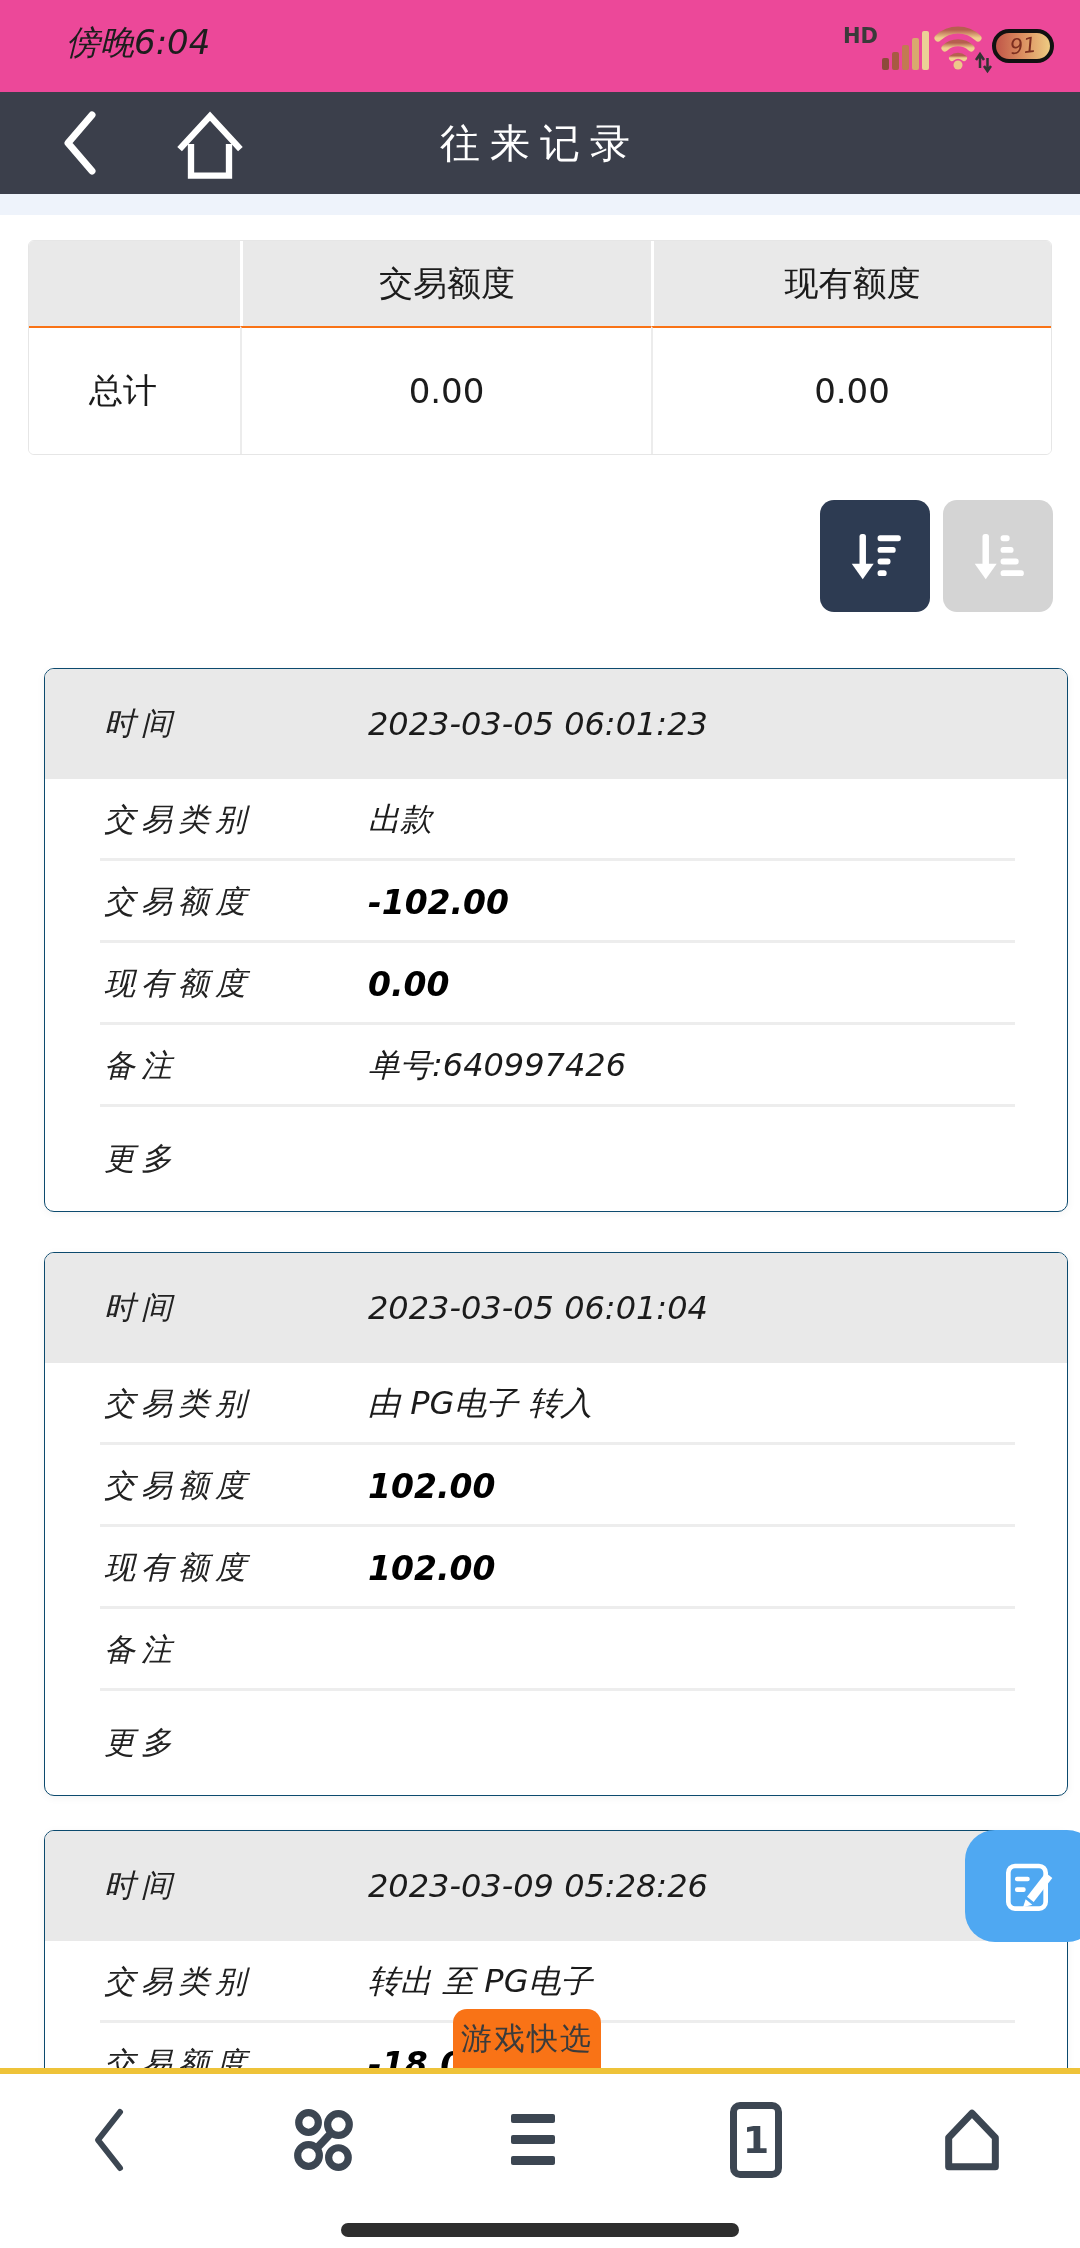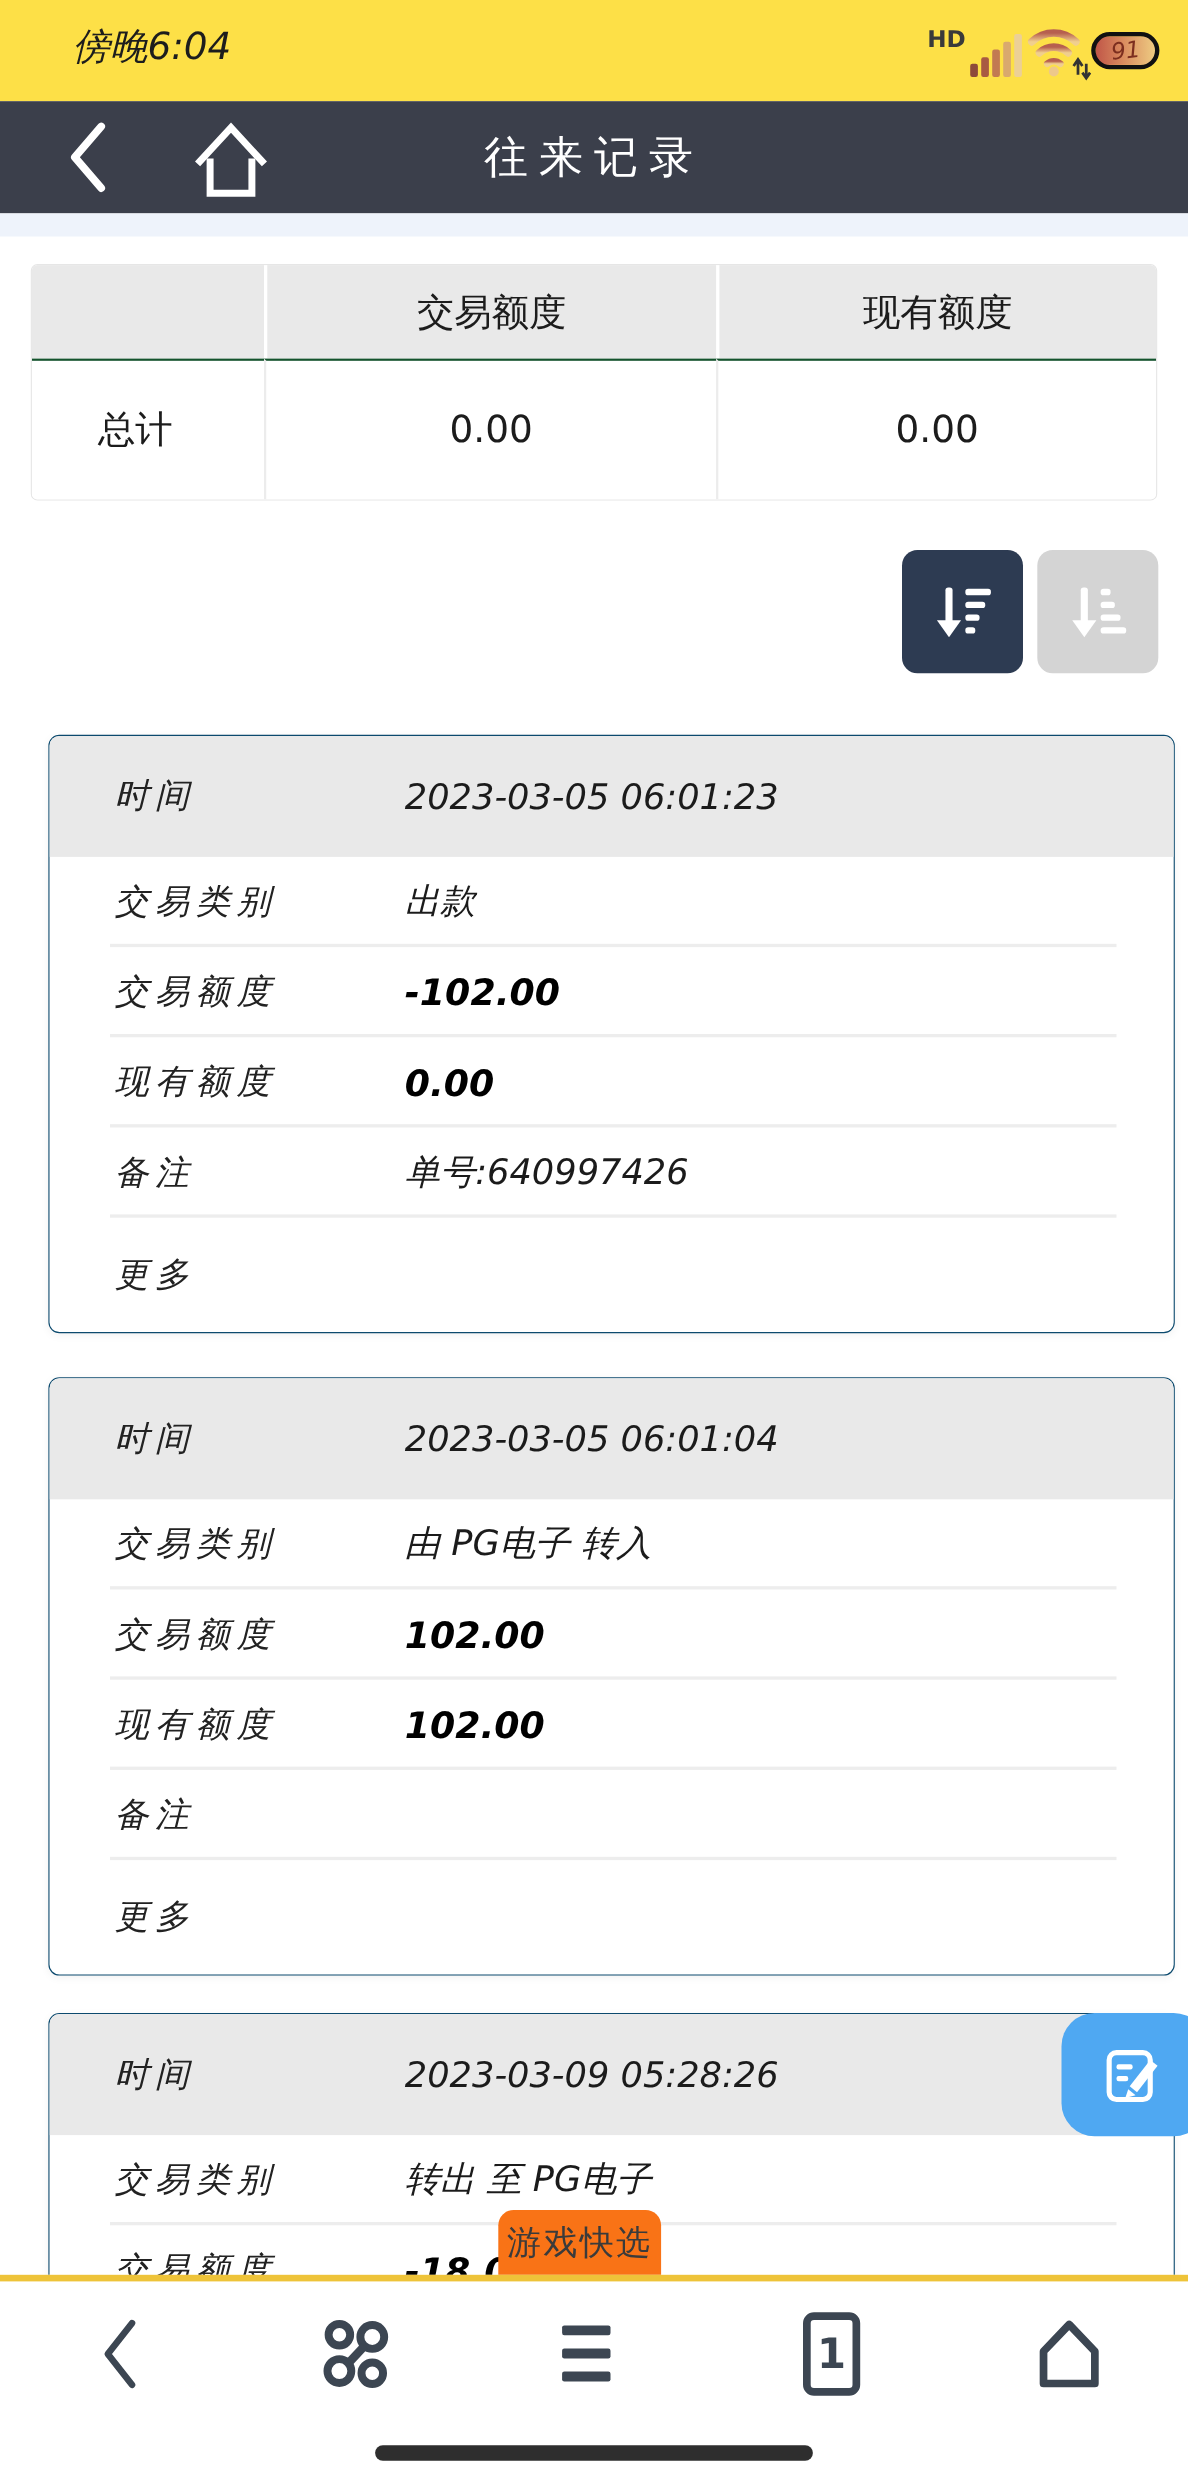"傍晚6:04" .status-bar { background: #fde047 -> #ec4899 }
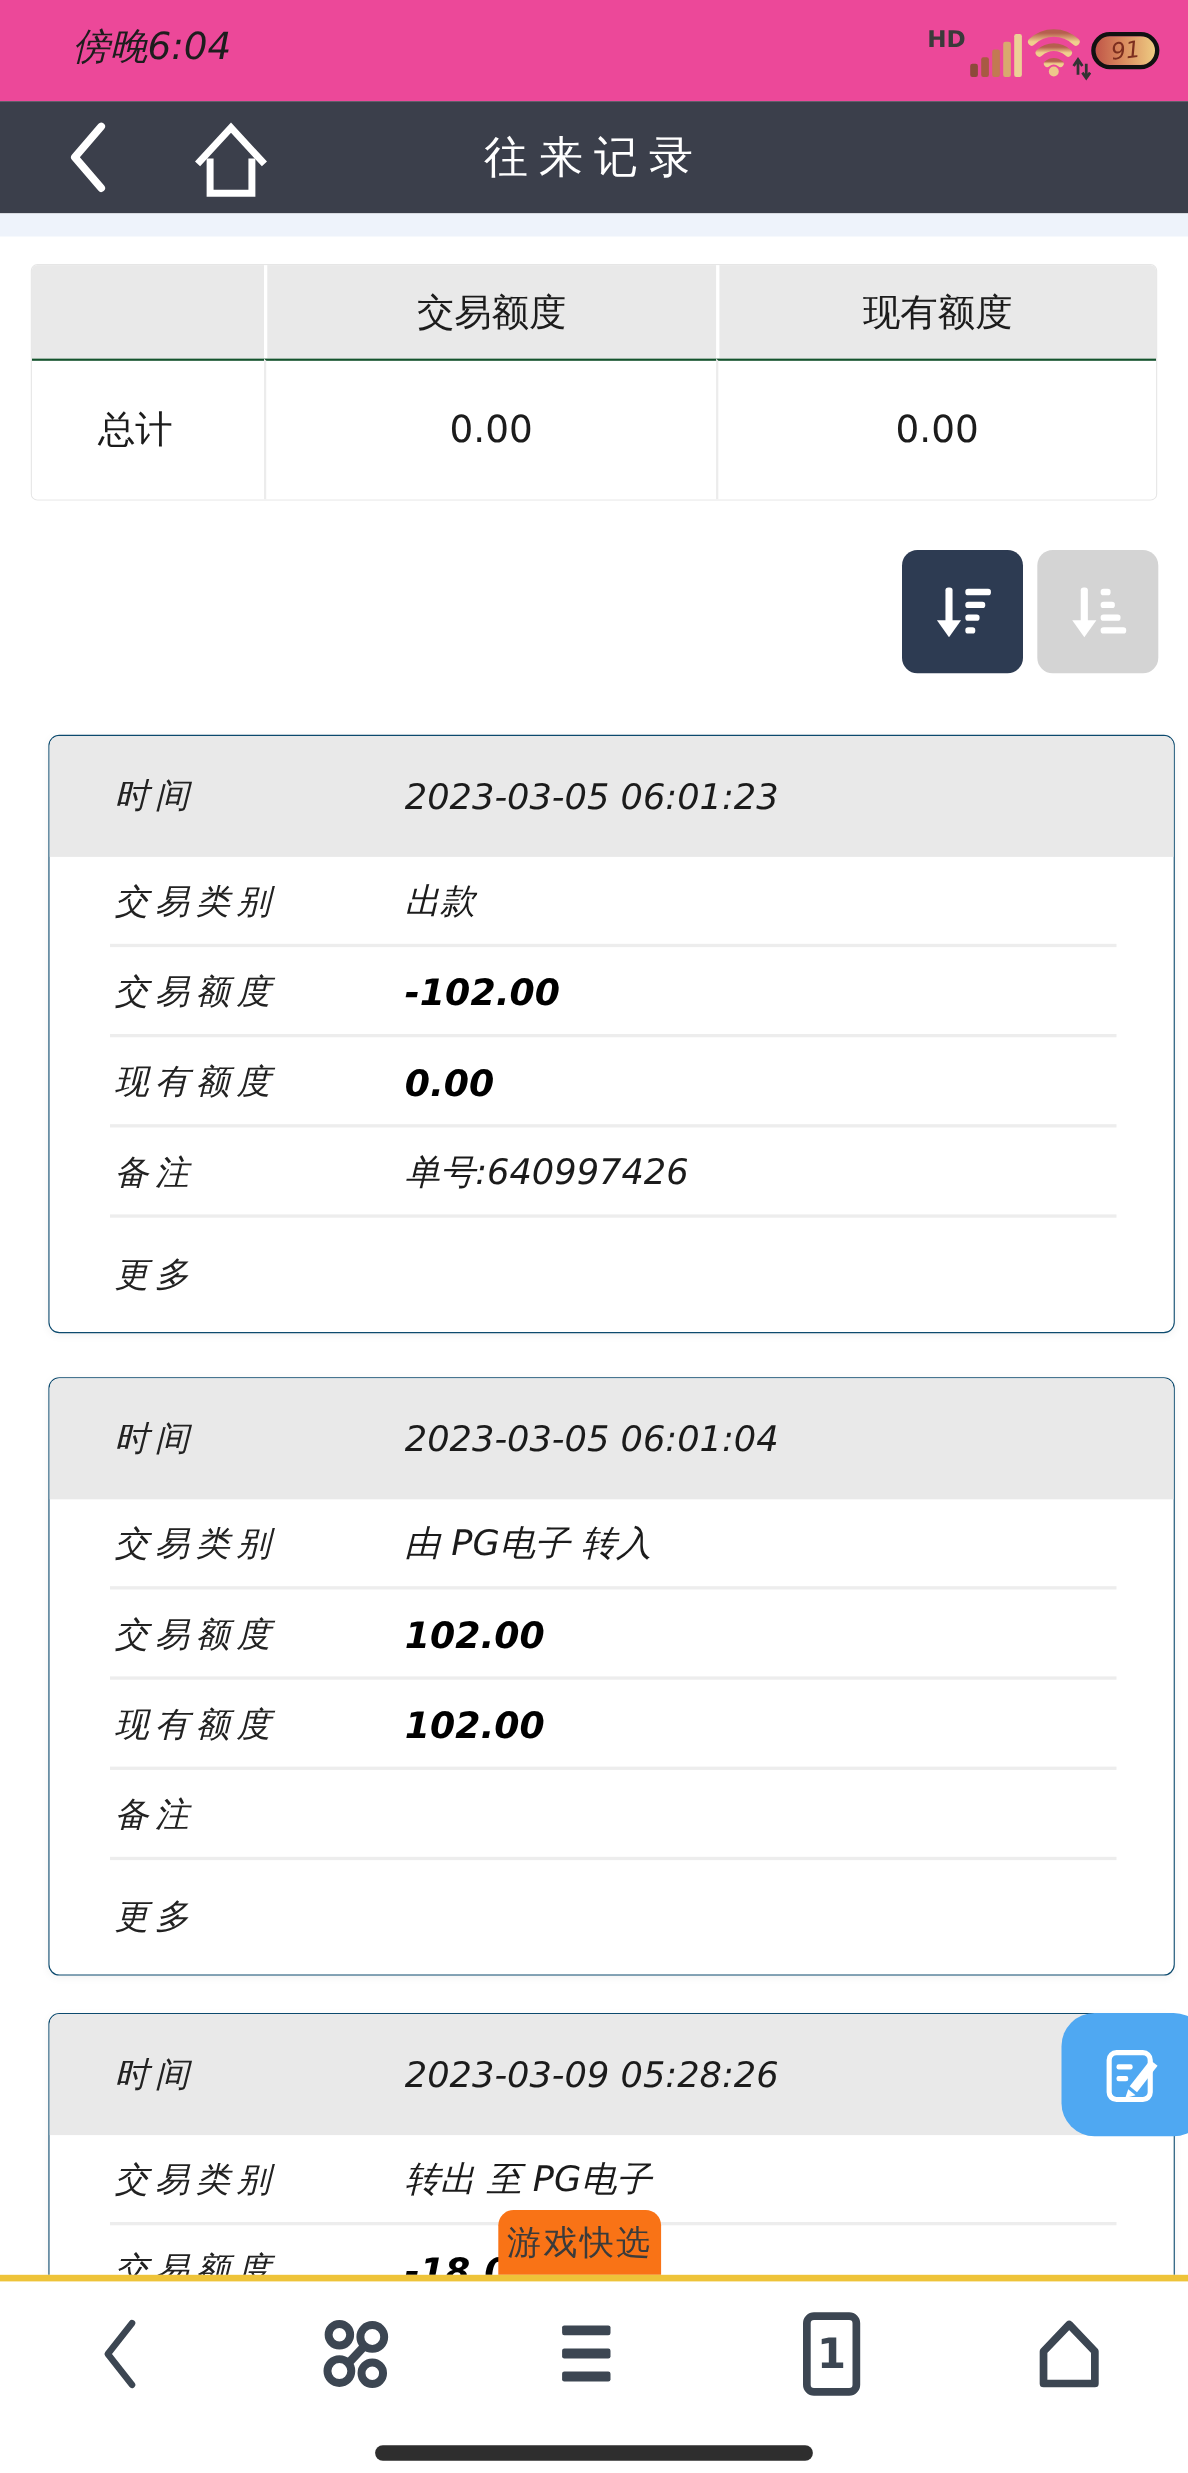"总计" .summary-table .td { border-top: 2px solid #14532d -> 2px solid #f97316 }
